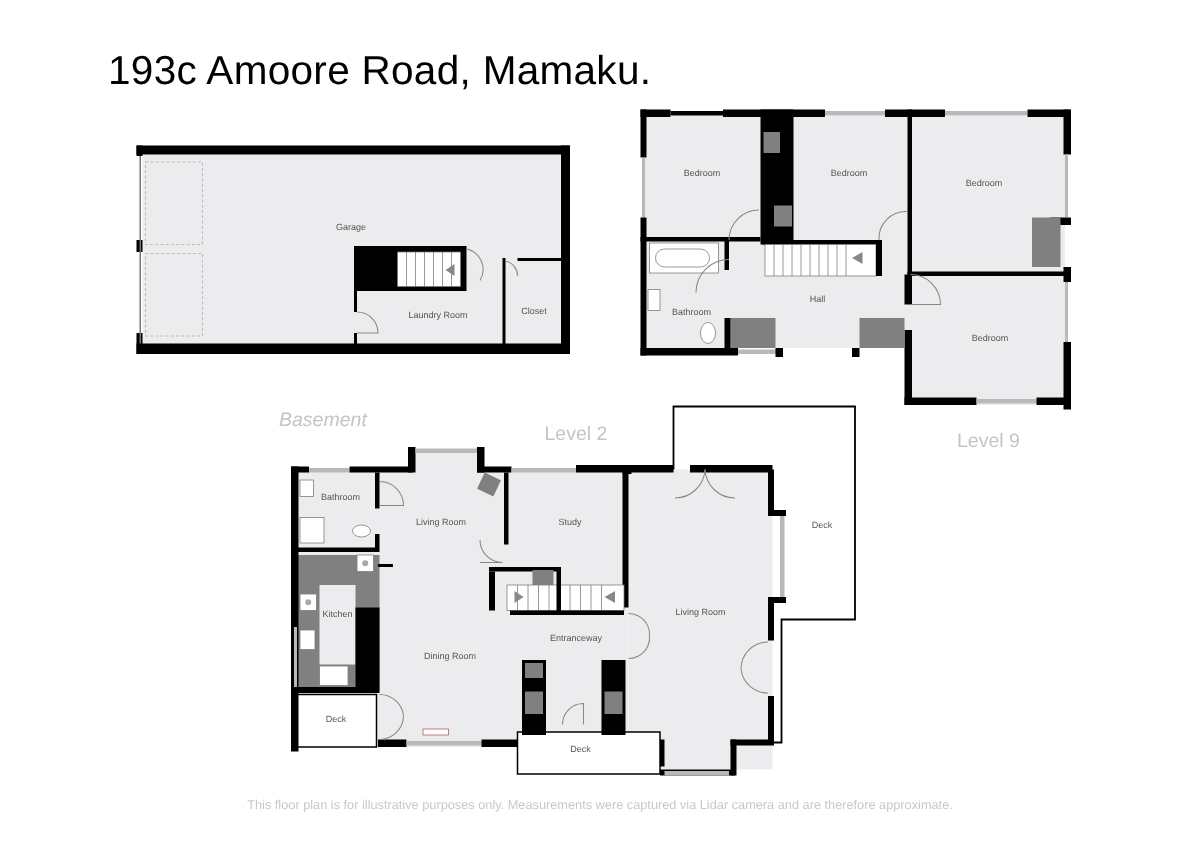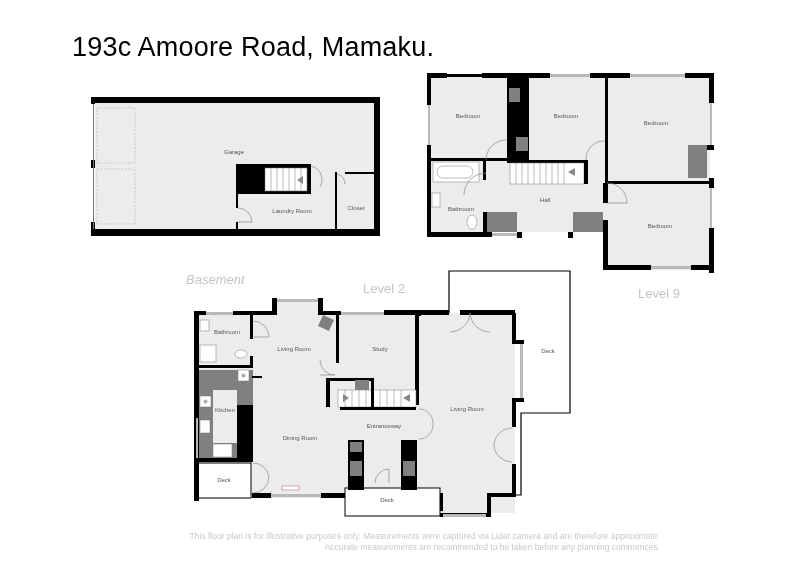"This floor plan is for" .disclaimer { text-align: right -> center }
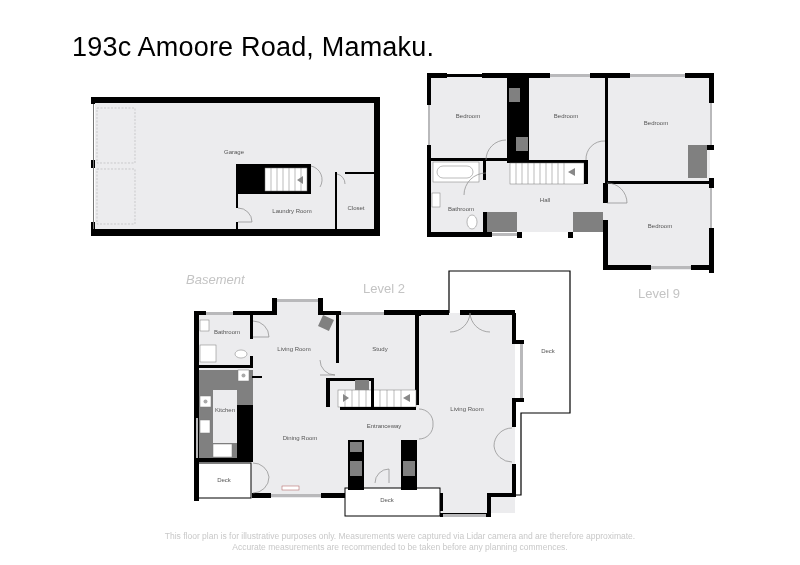"Accurate measurements are recommended to" div { html: <div>Accurate measurements are recommended to be taken before any planning commences.</div> -> none }
